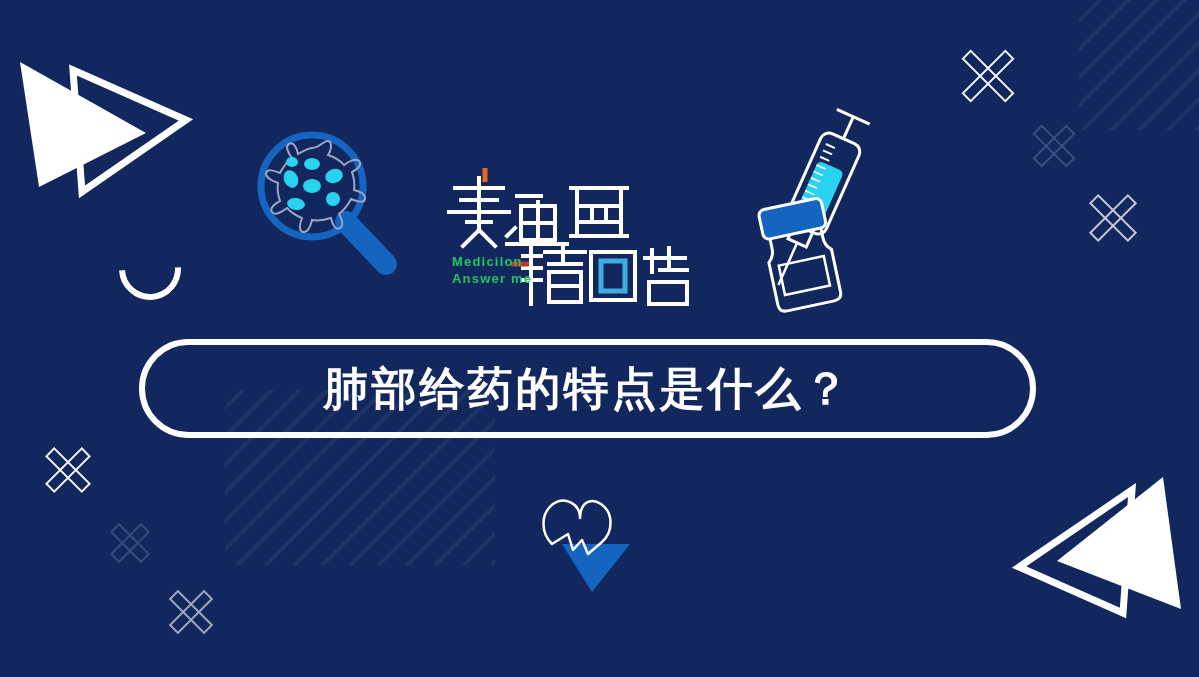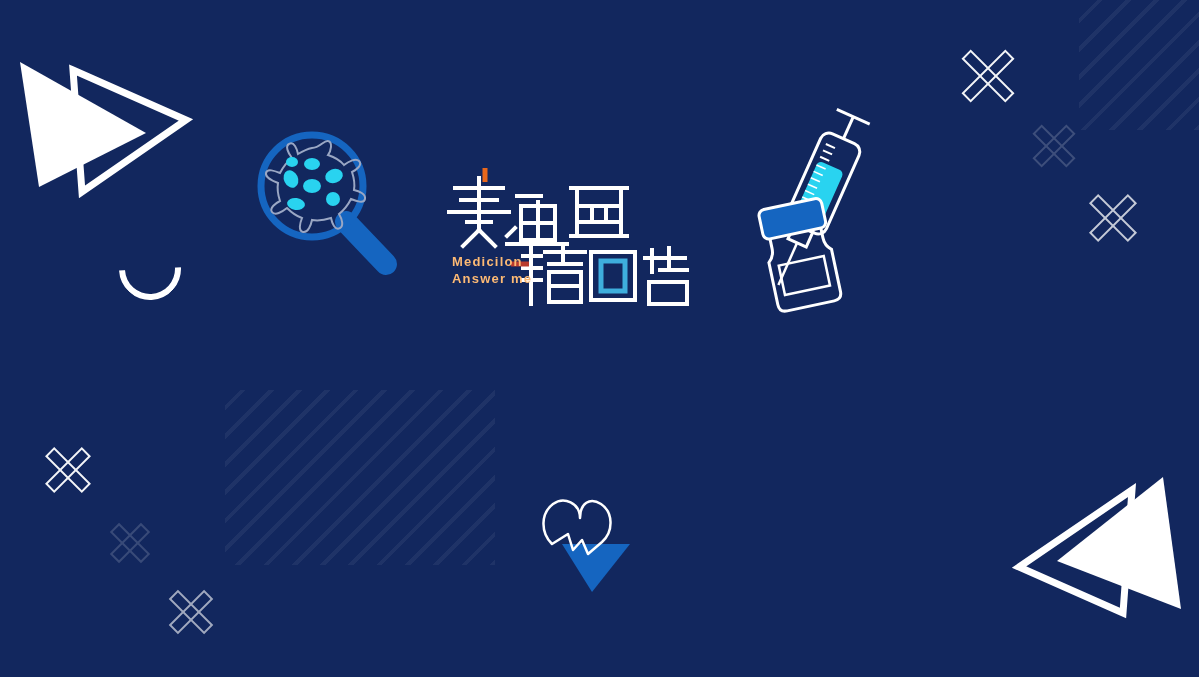"Medicilon" #logo-en { color: #fdba74 -> #22c55e }
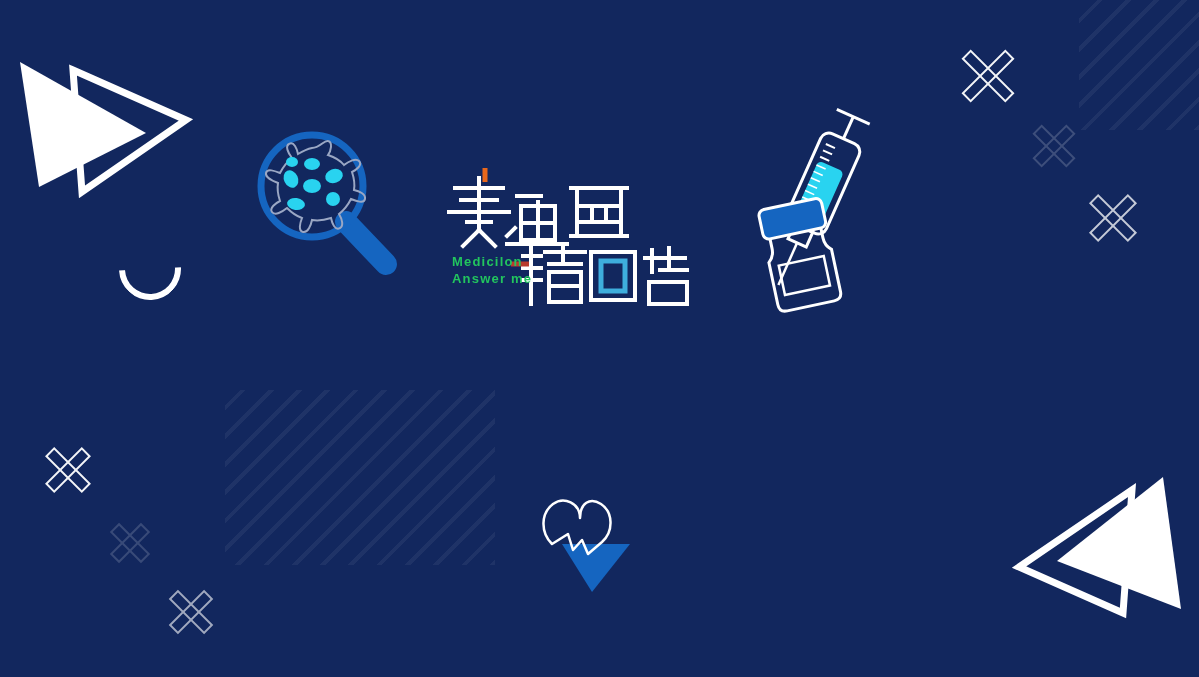"肺部给药的特点是什么？" div { html: none -> <div> <div>肺部给药的特点是什么？</div> </div> }
